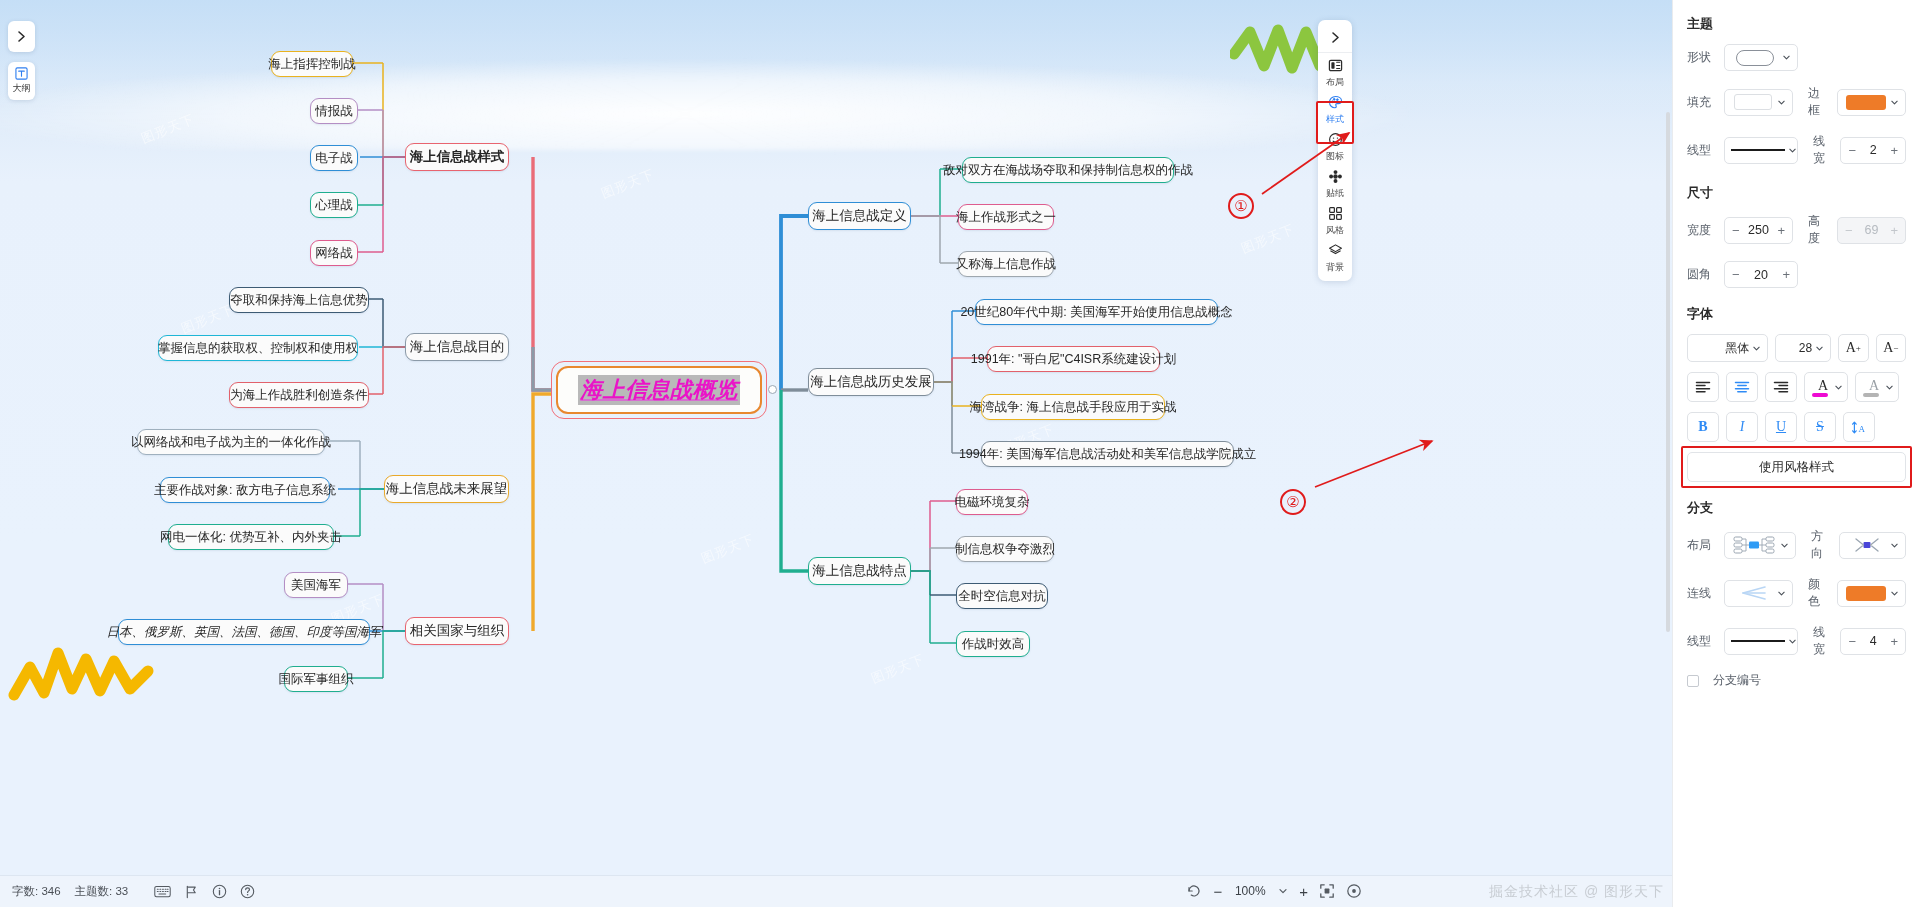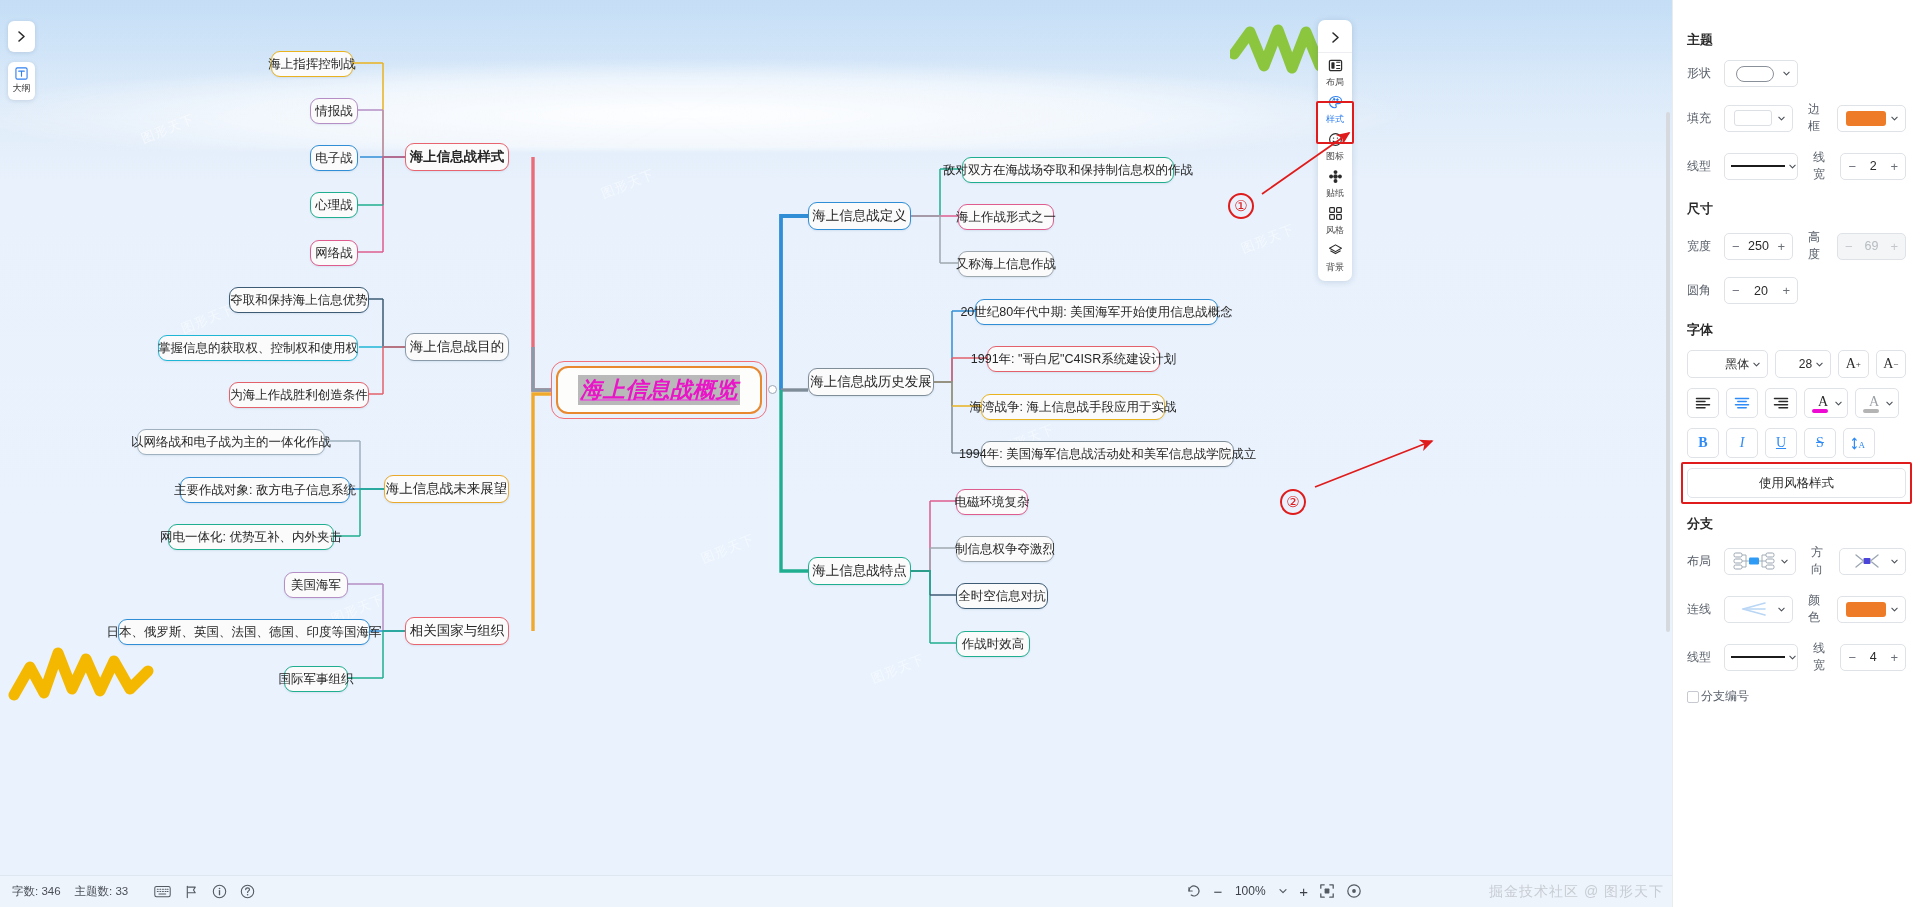"主题" .sec-title { margin: 19px 0 11px 0 -> 3px 0 11px 0 }
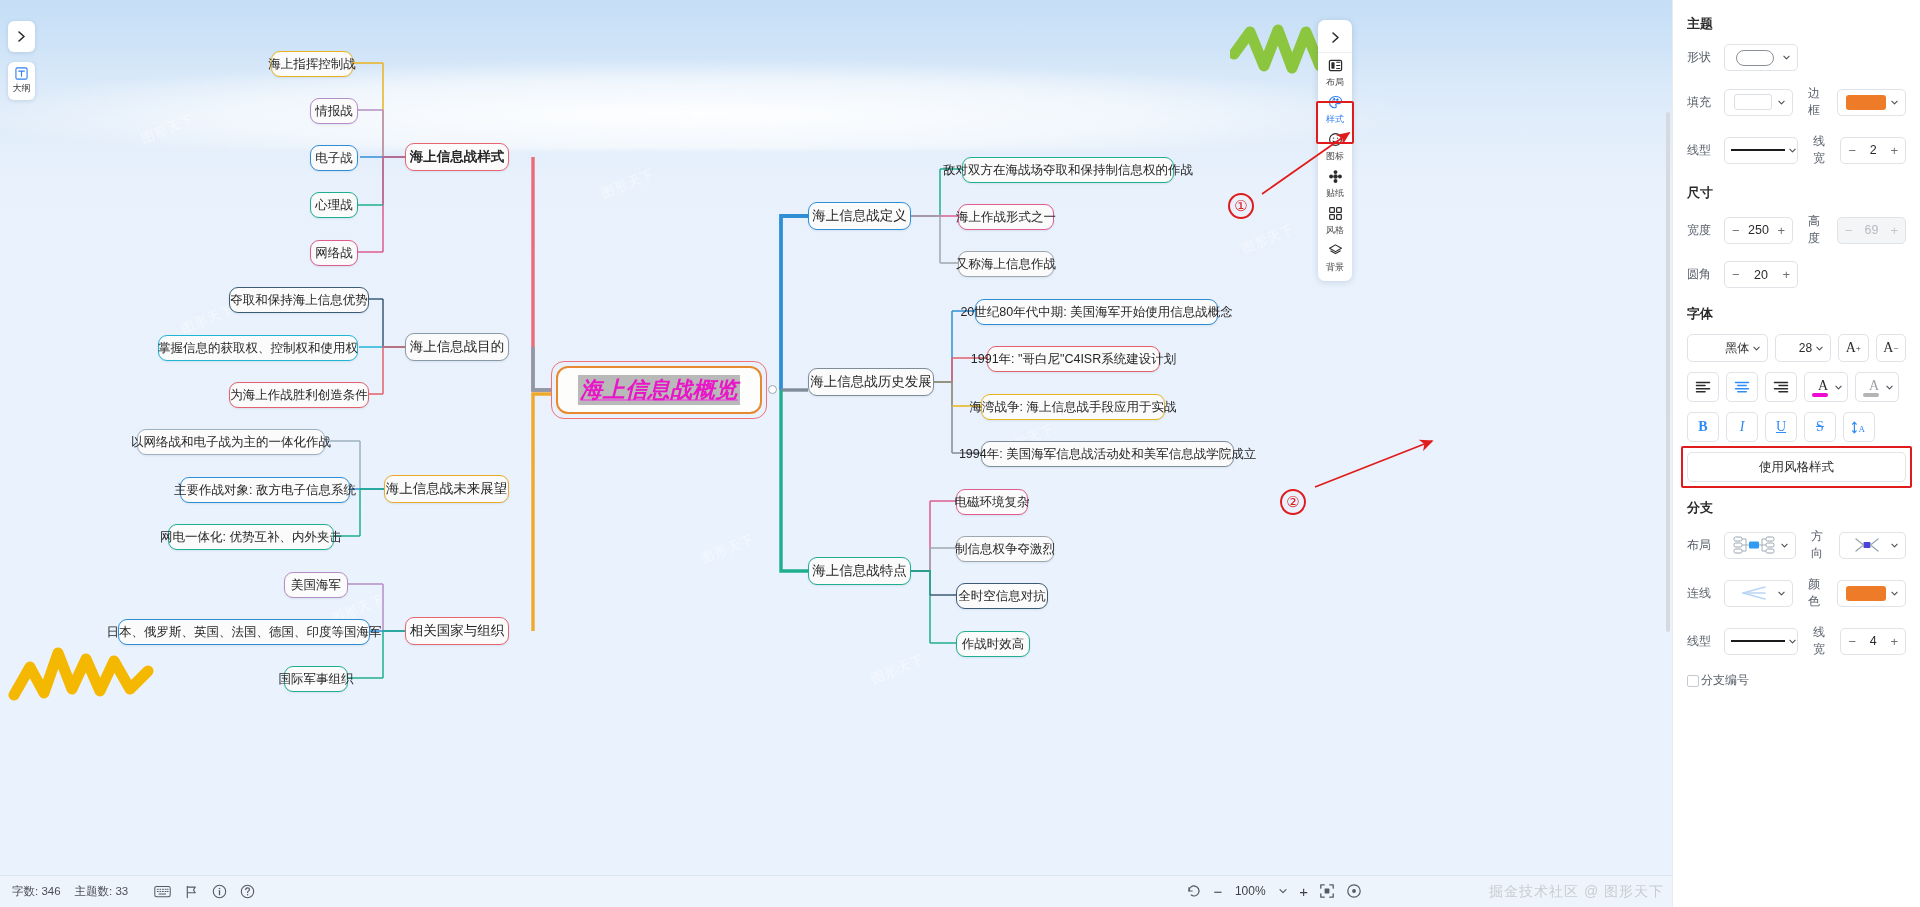"主要作战对象: 敌方电子信息系统" div.node { left: 180px -> 160px }
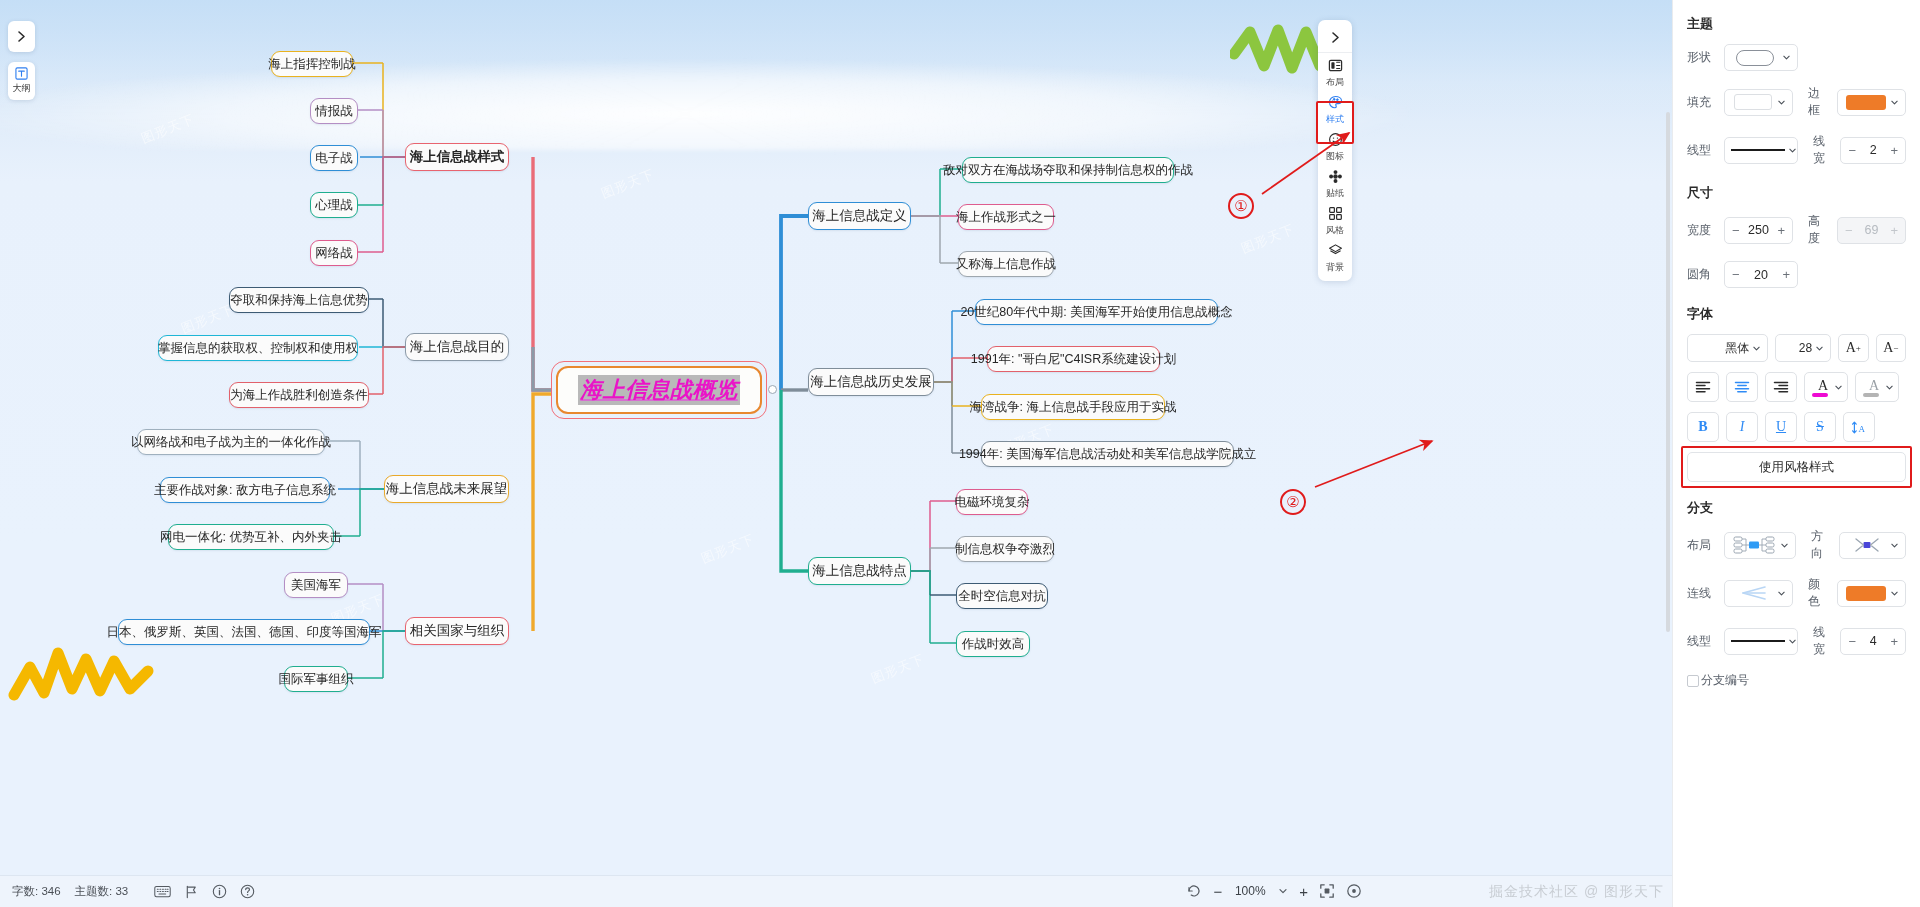"日本、俄罗斯、英国、法国、德国、印度等国海军" div.node { font-style: none -> italic }
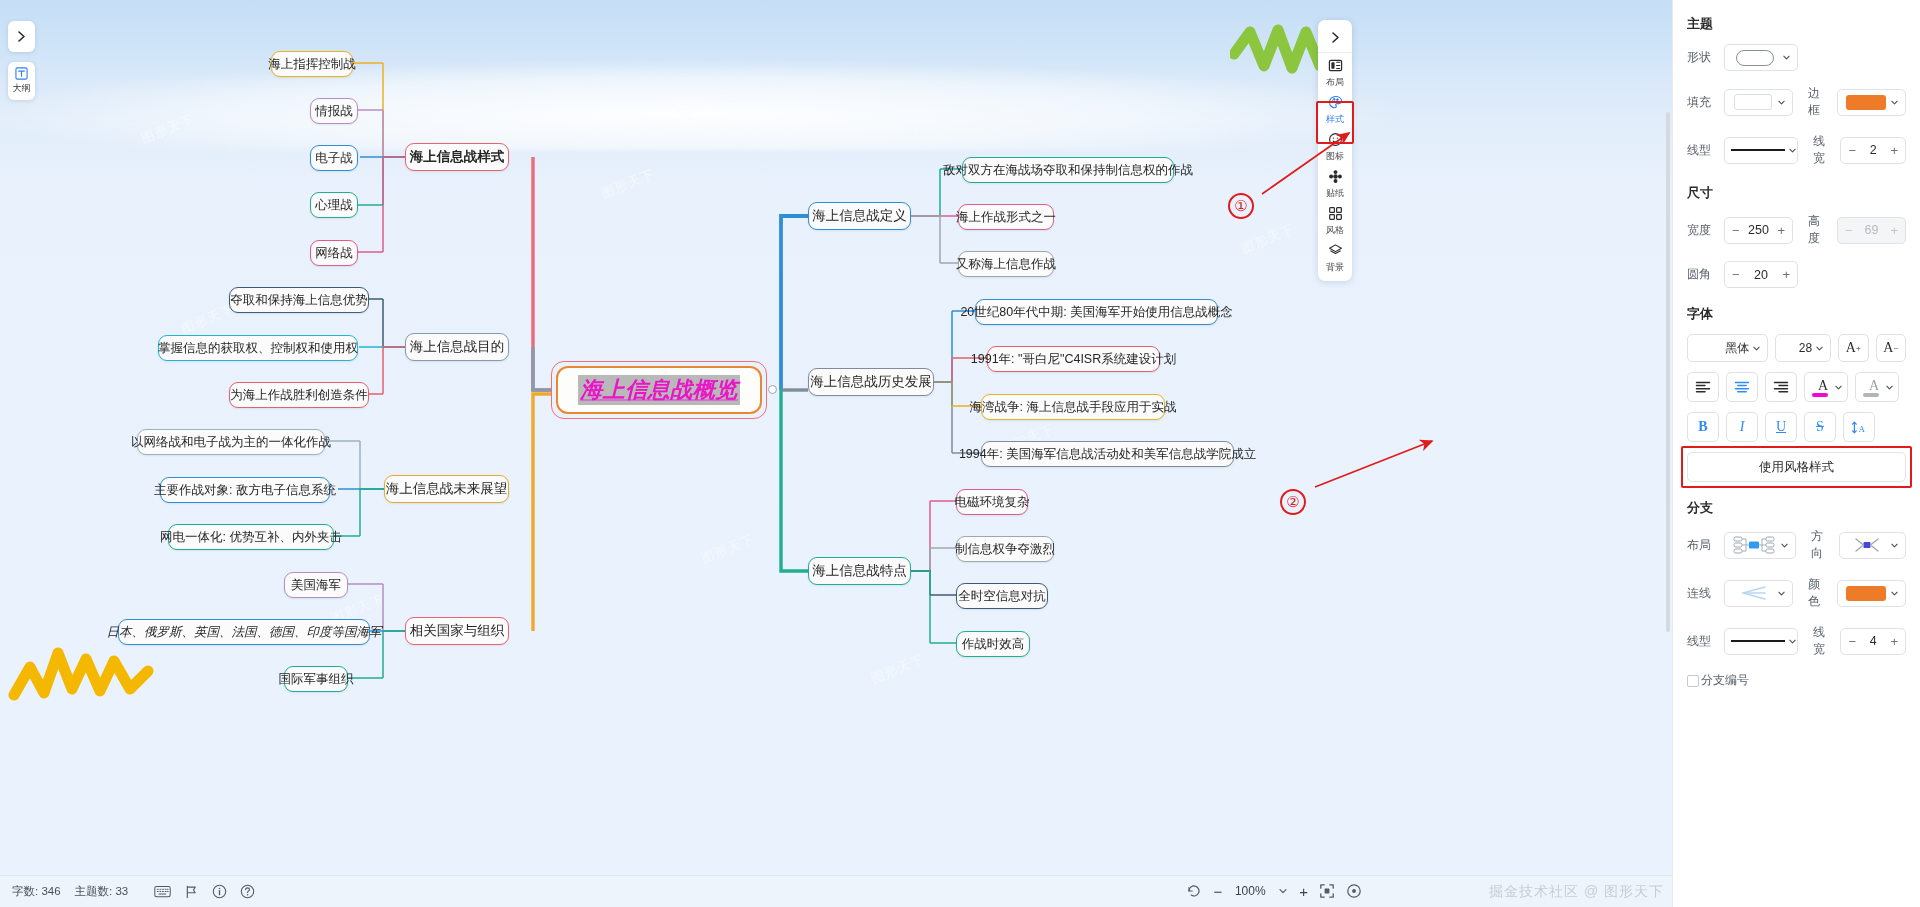"分支编号" .cbrow { gap: 2px -> 14px }
